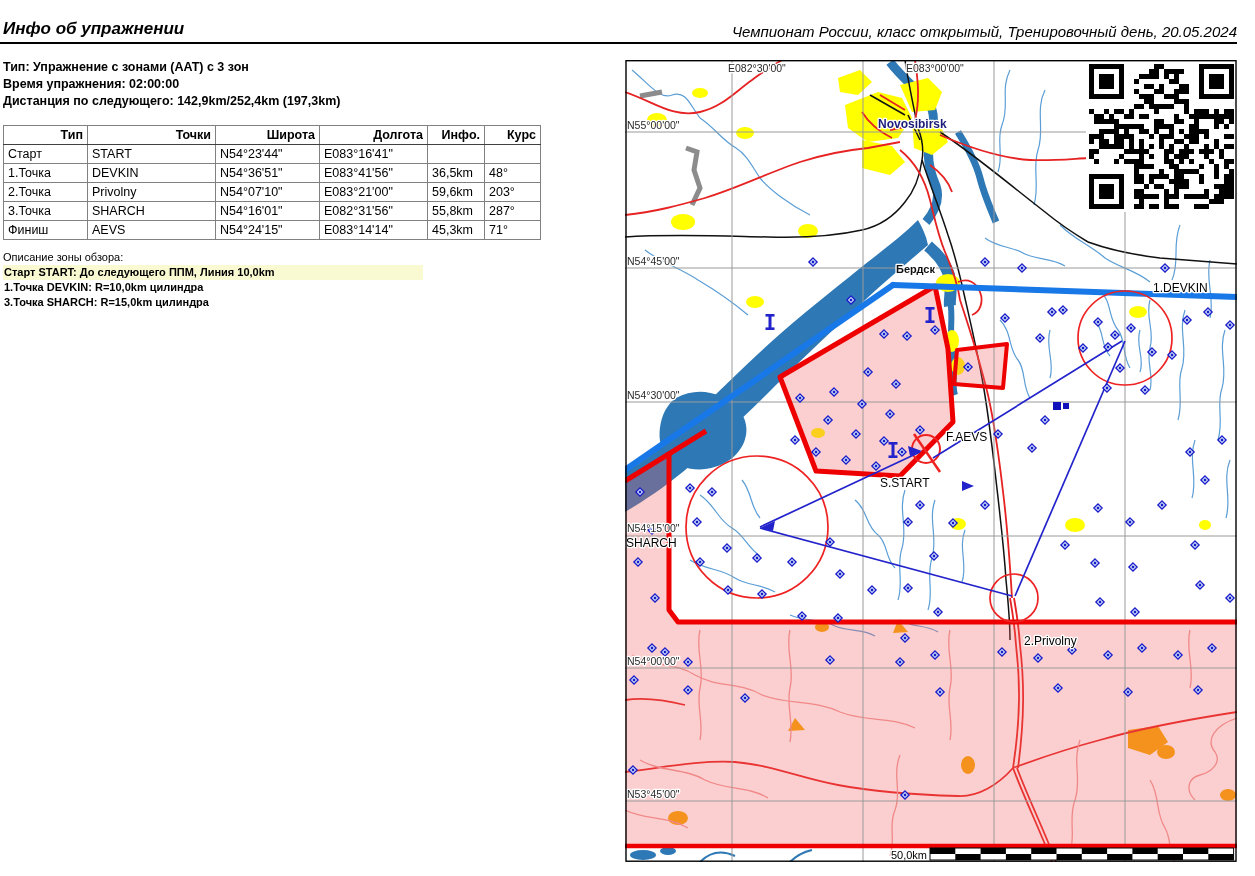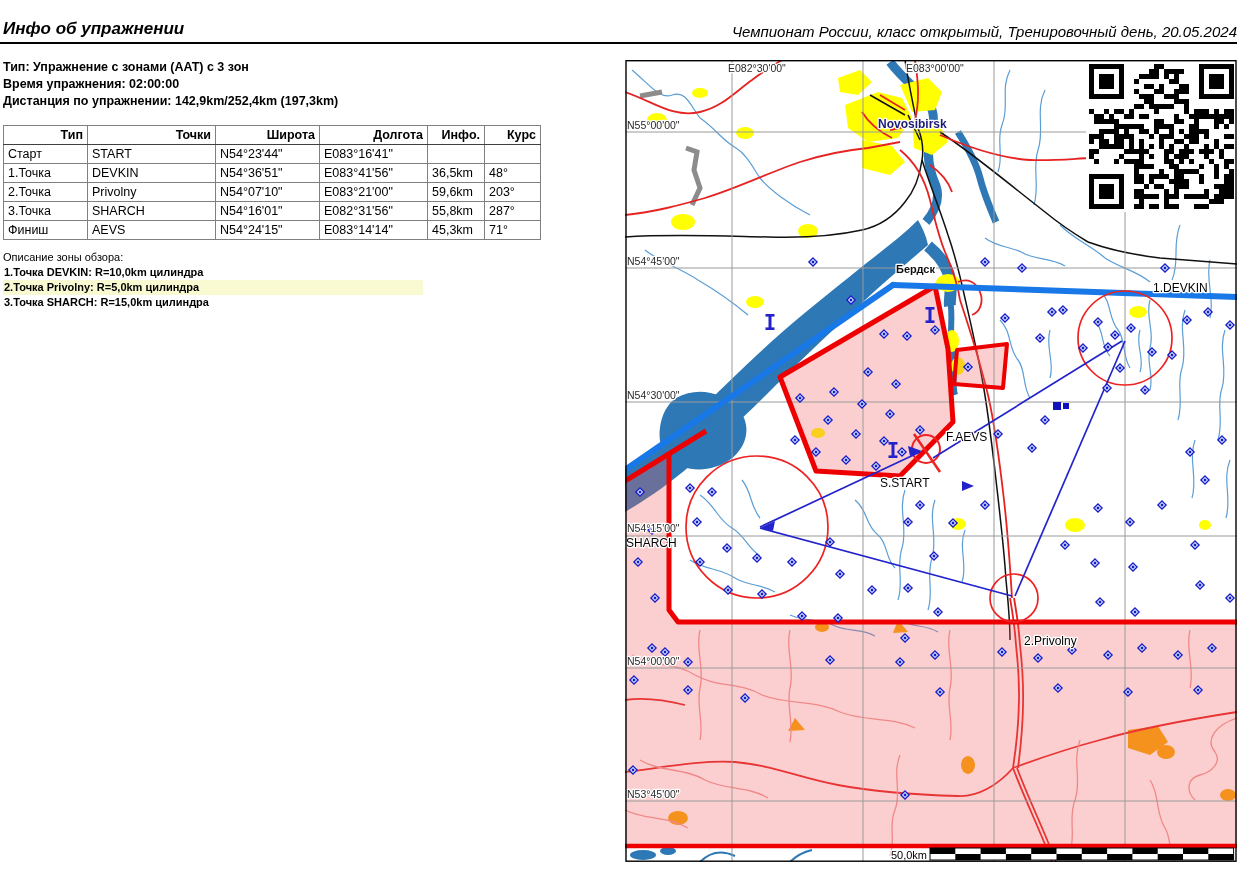"Дистанция по упражнении: 142,9km/252,4km" div.abs { text: упражнении -> следующего }
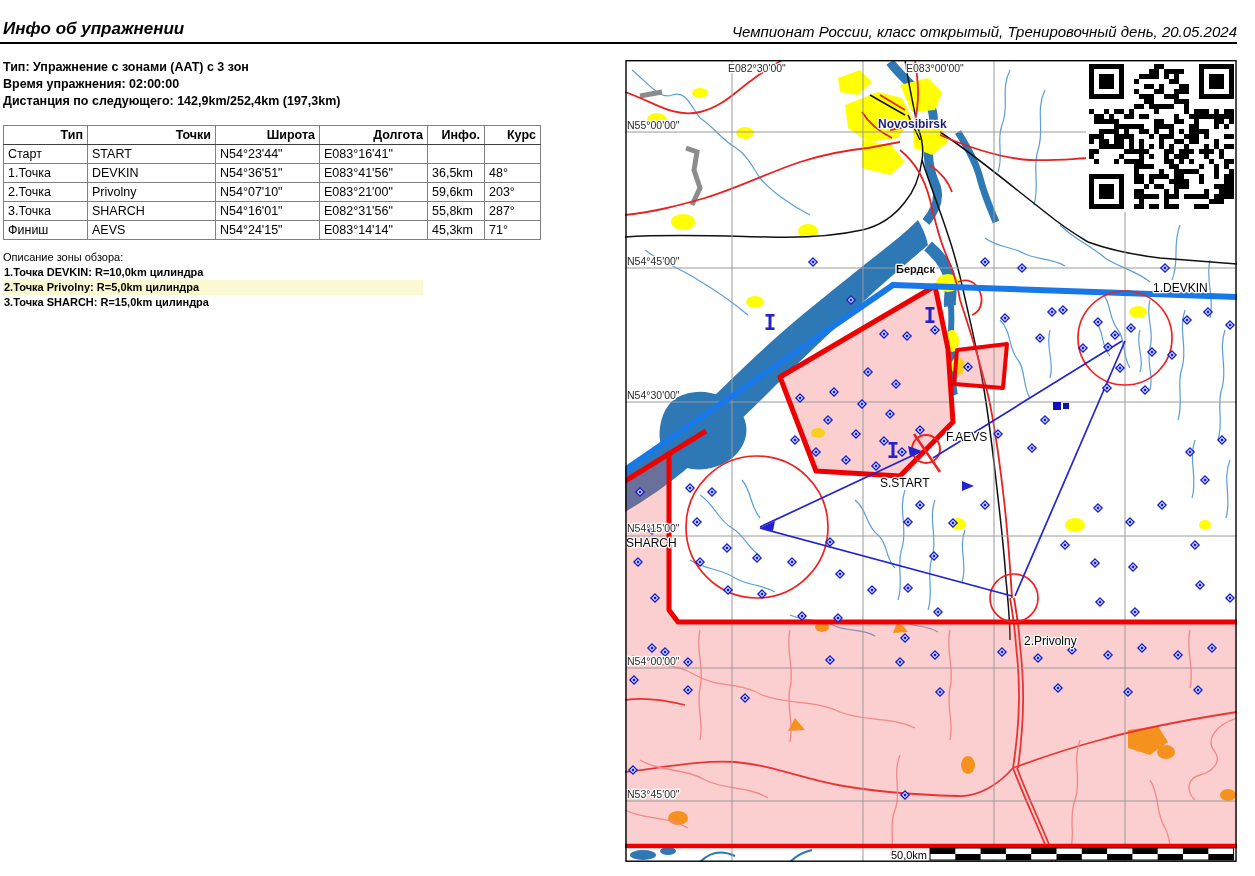"Старт START: До следующего ППМ," div.zd-row { html: none -> <div>Старт START: До следующего ППМ, Линия 10,0km</div> }
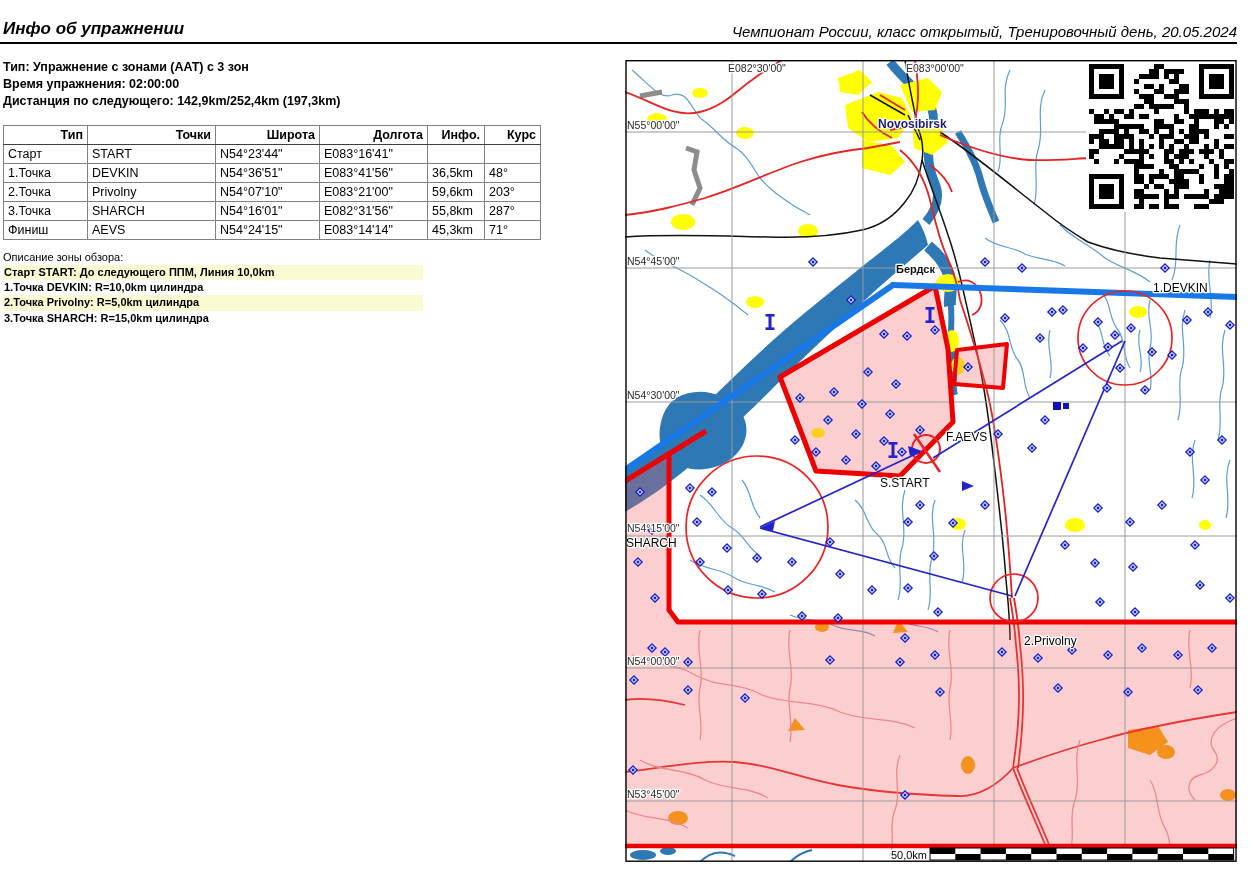"2.Точка Privolny: R=5,0km цилиндра" div.zd-row { html: <div>2.Точка Privolny: R=5,0km цилиндра</div> -> none }
